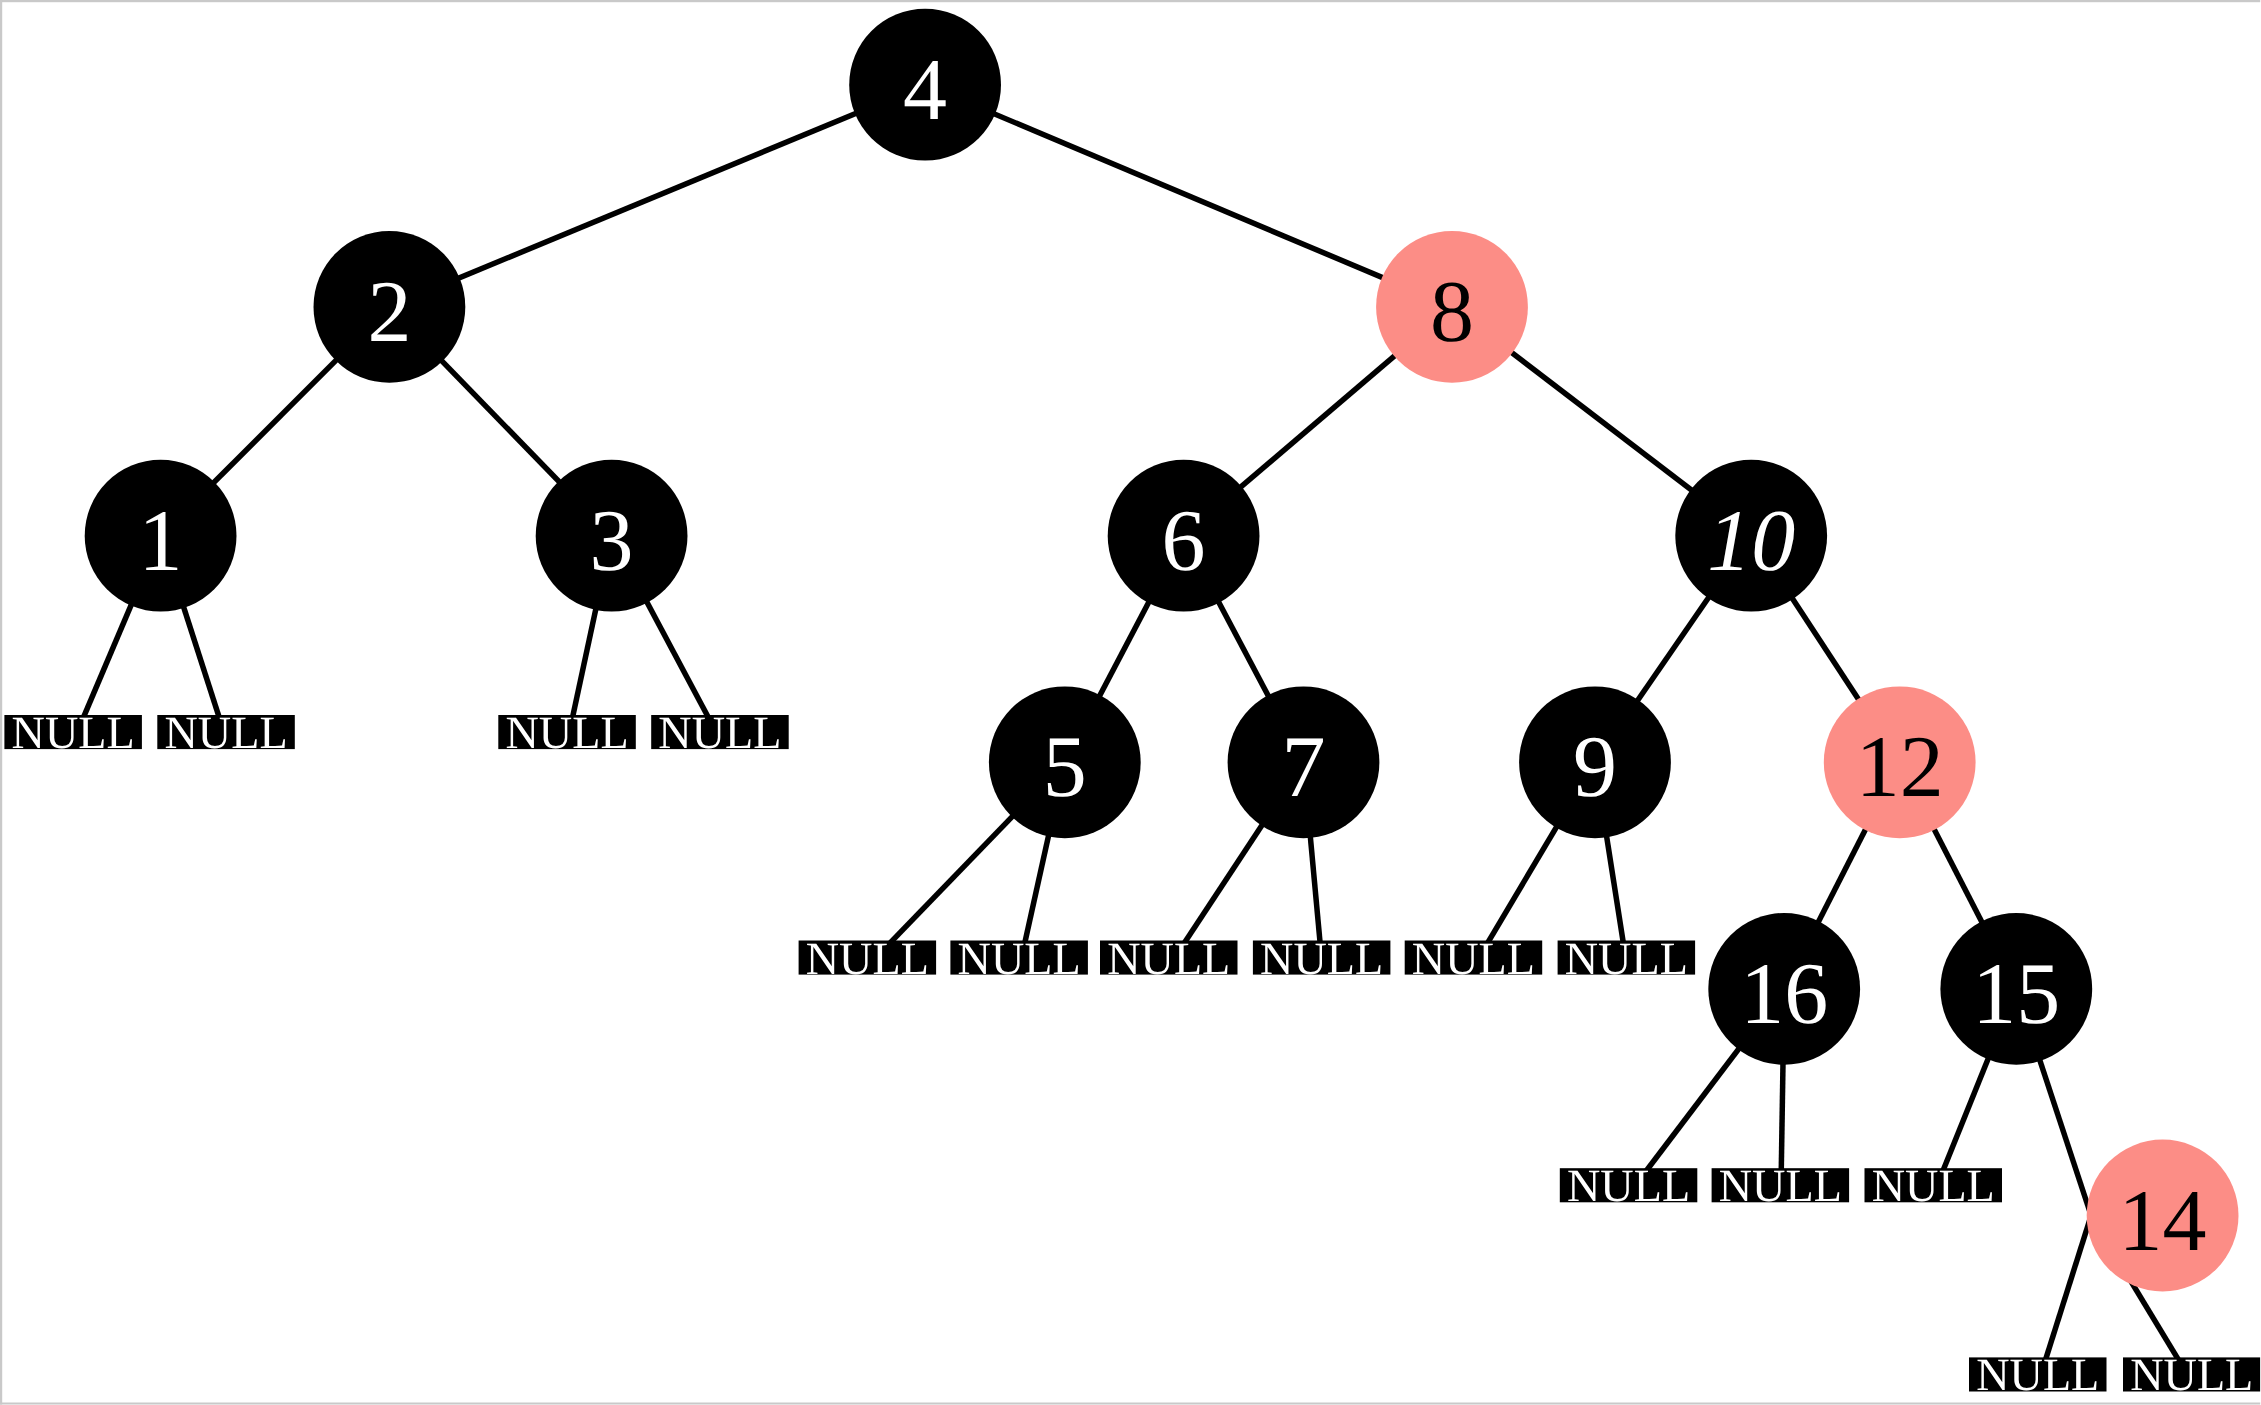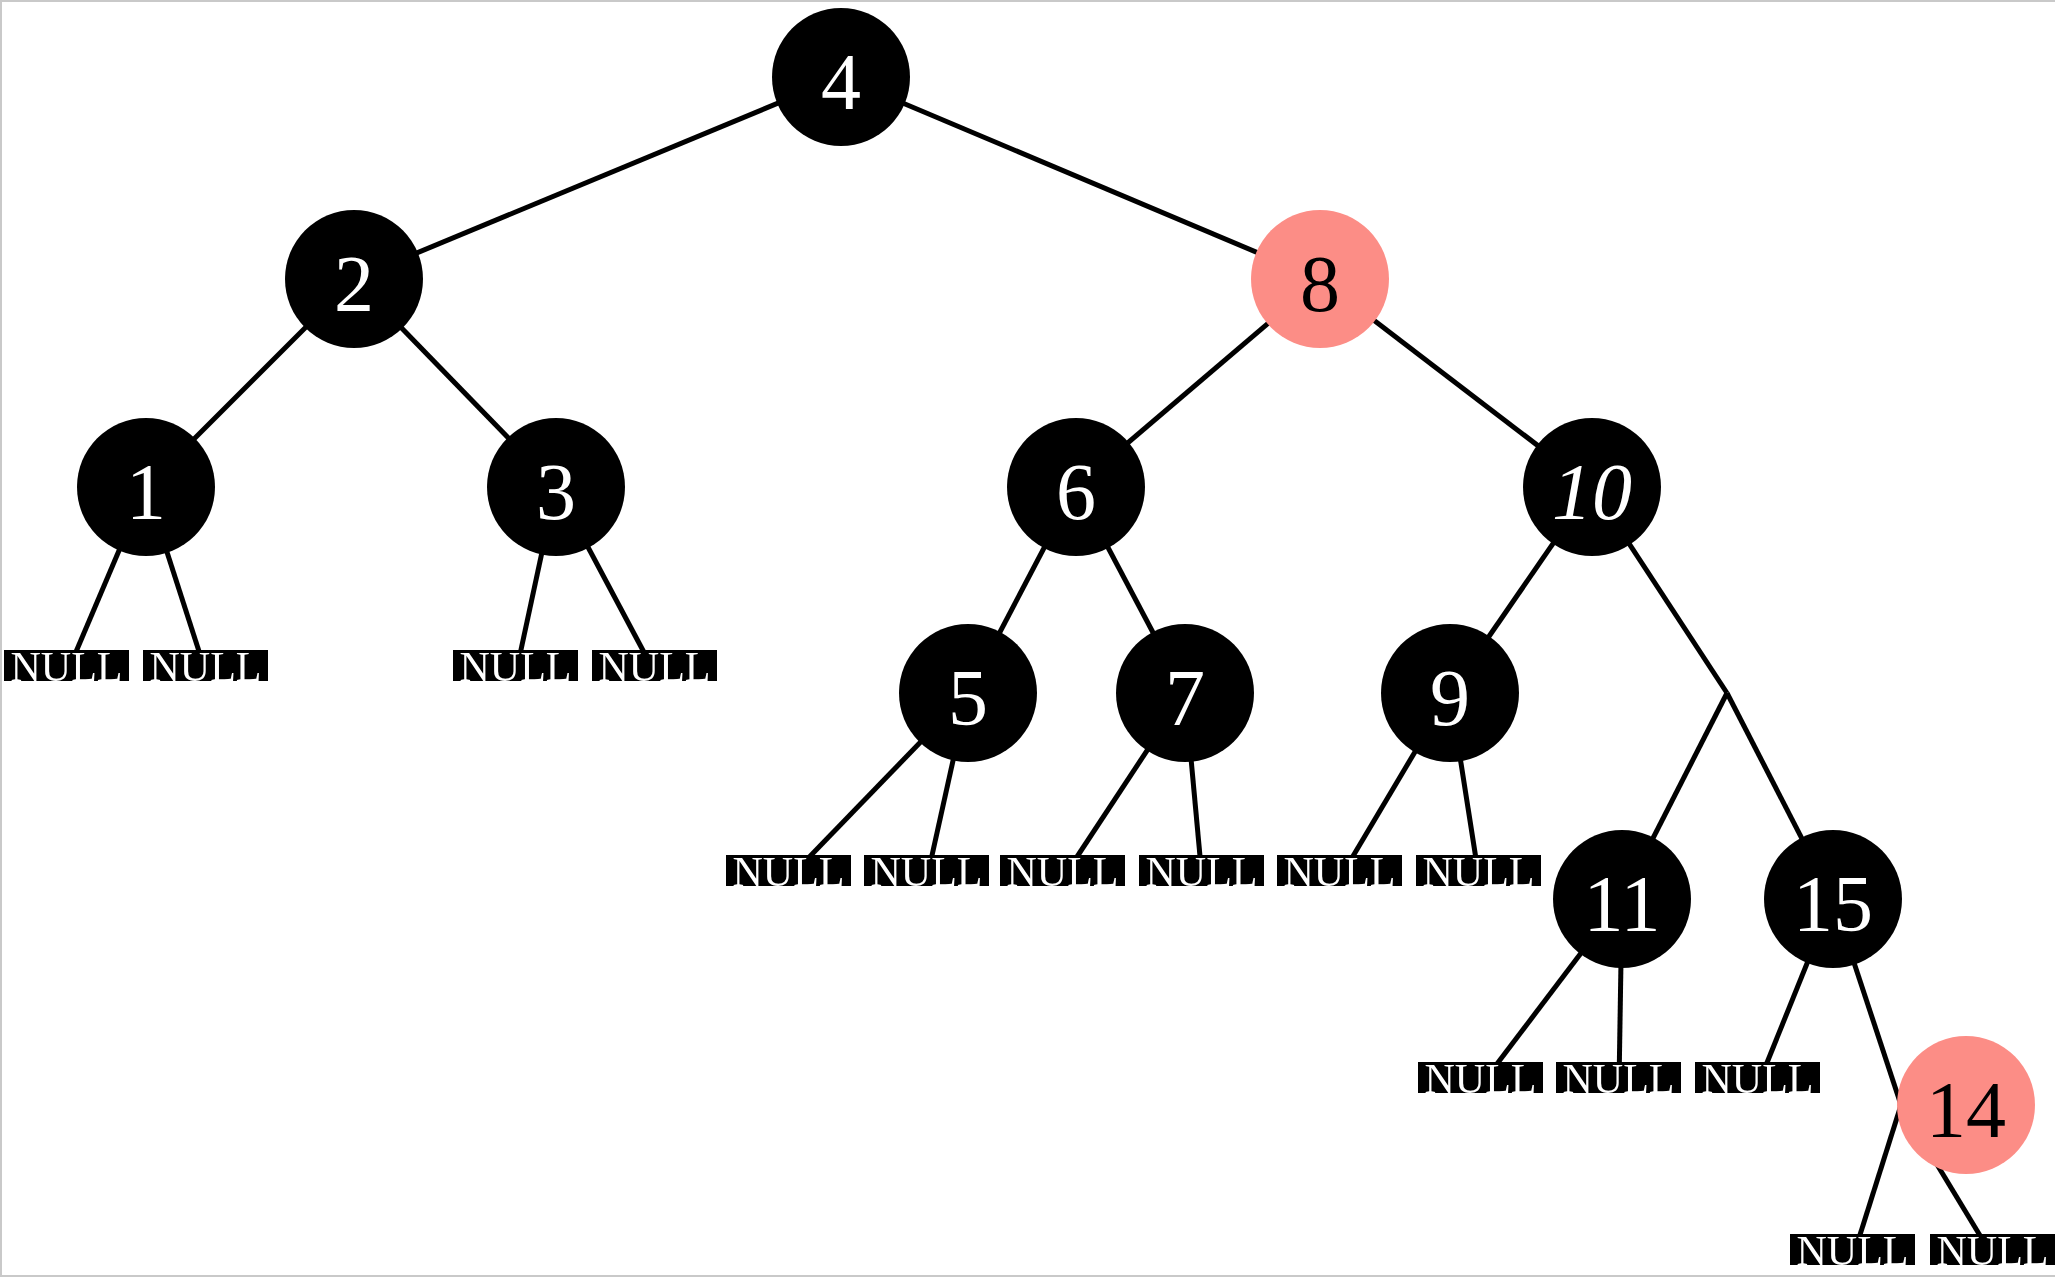"12" div.node { html: none -> <div>12</div> }
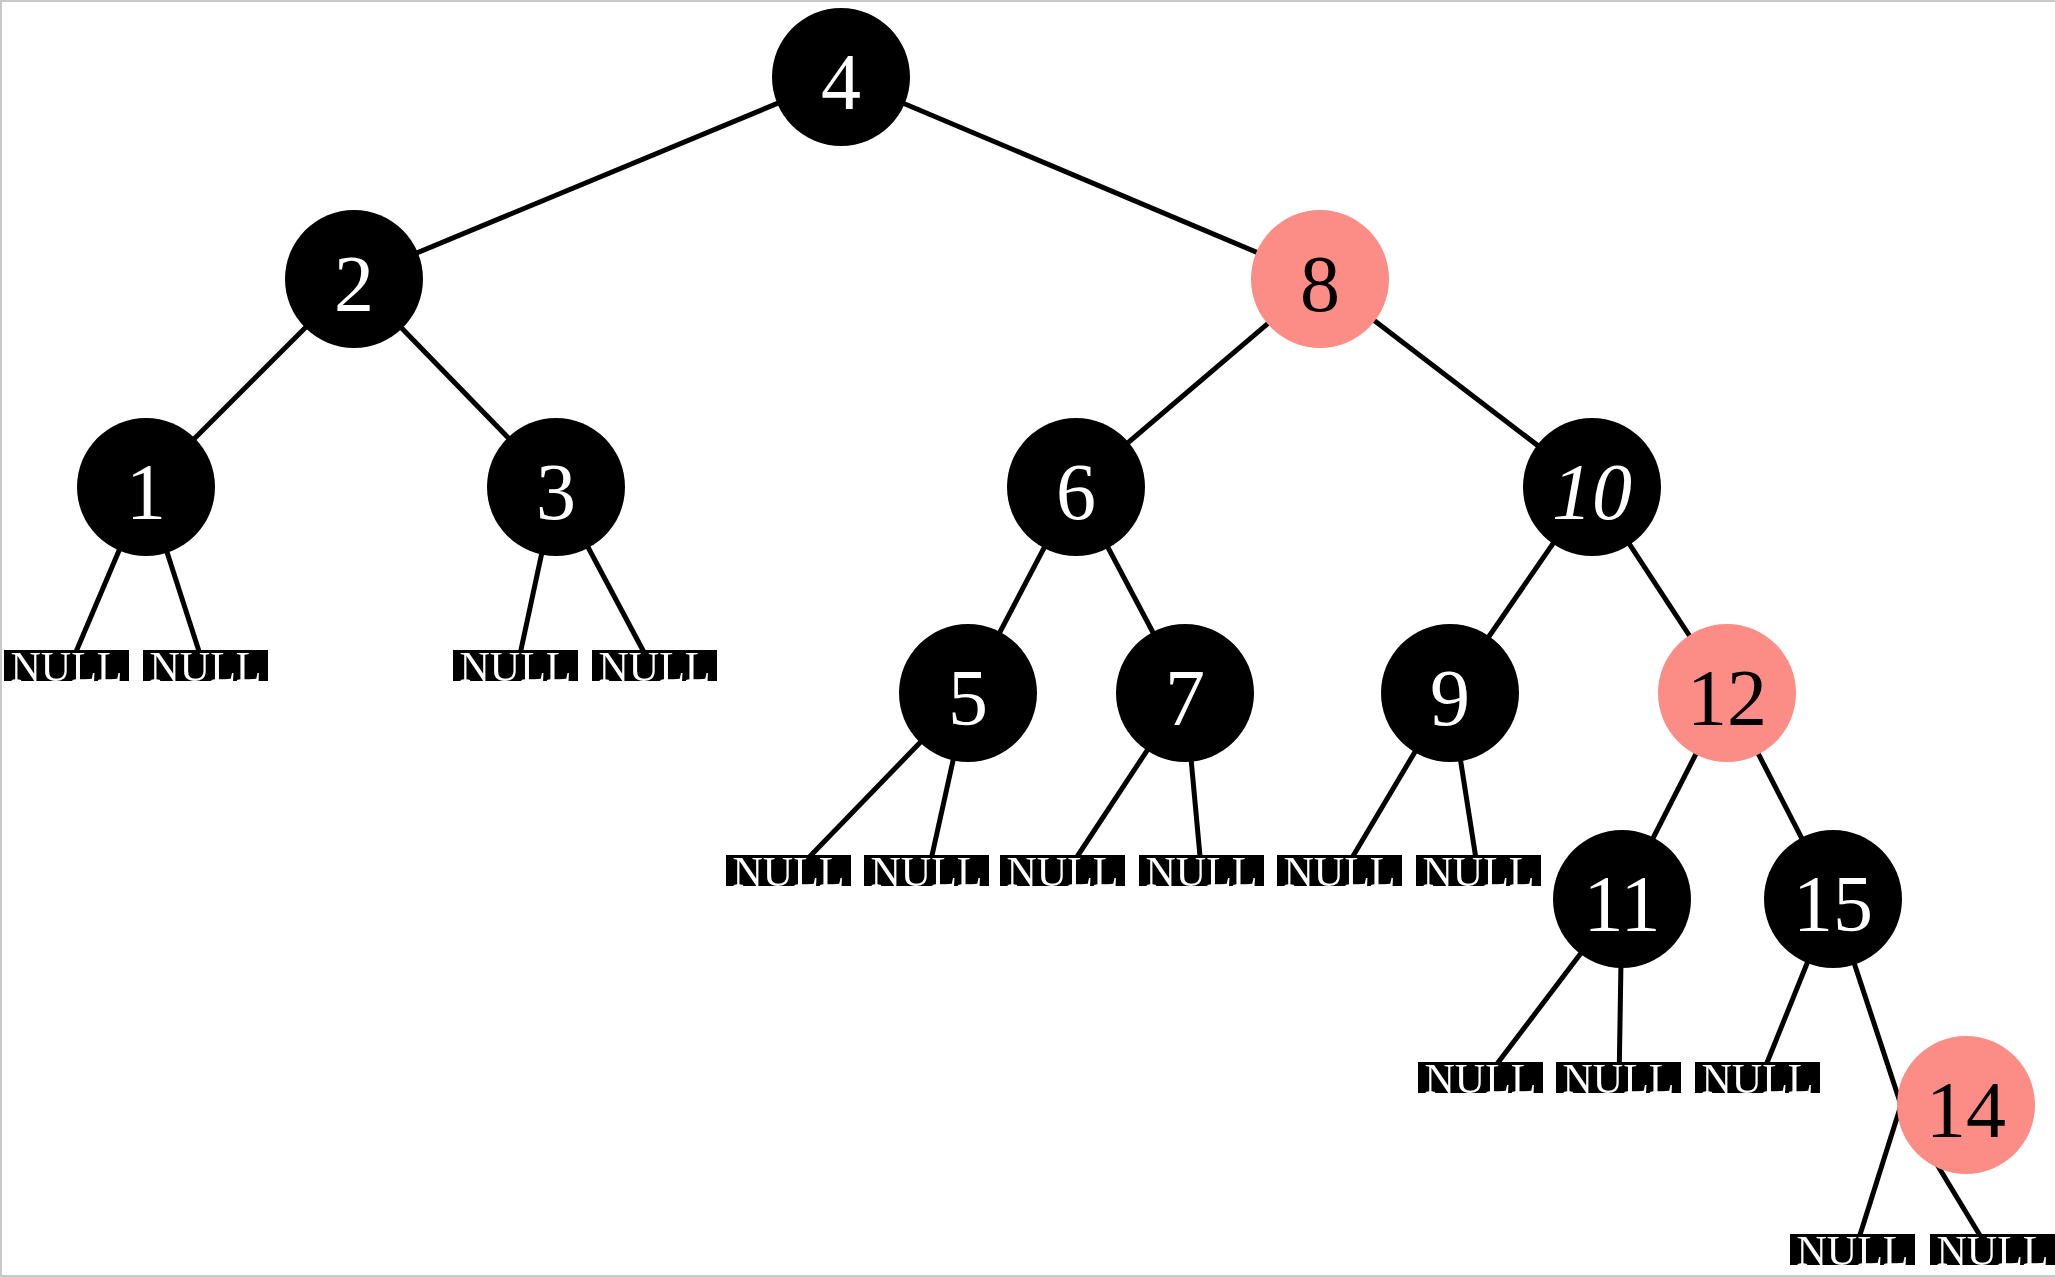"11" div.node { text: 11 -> 16 }
